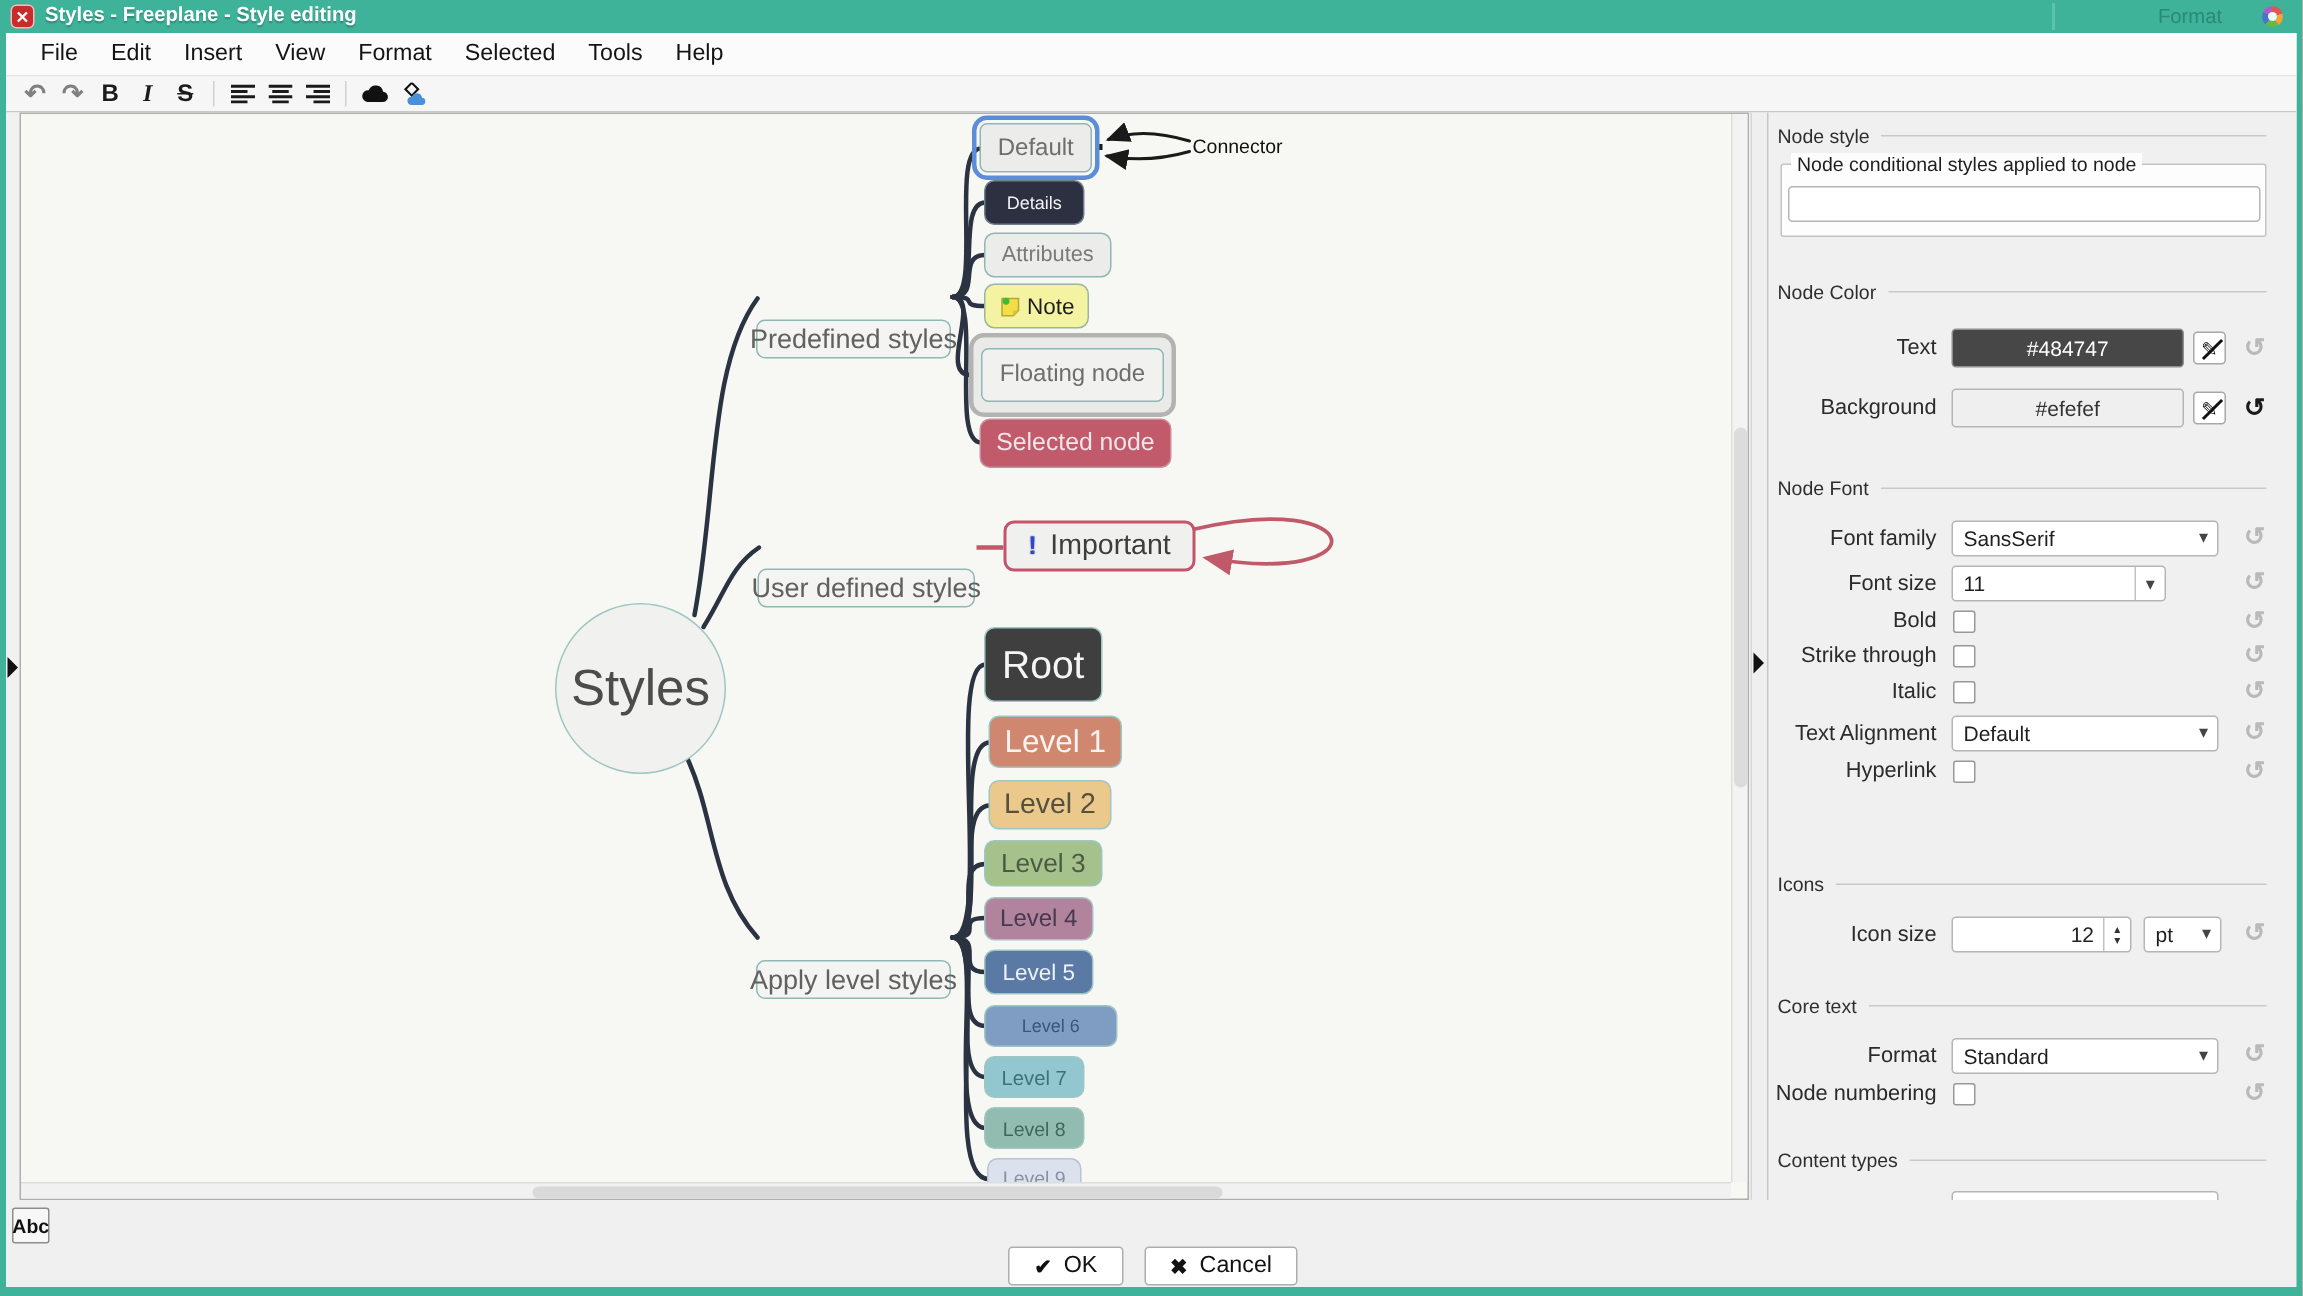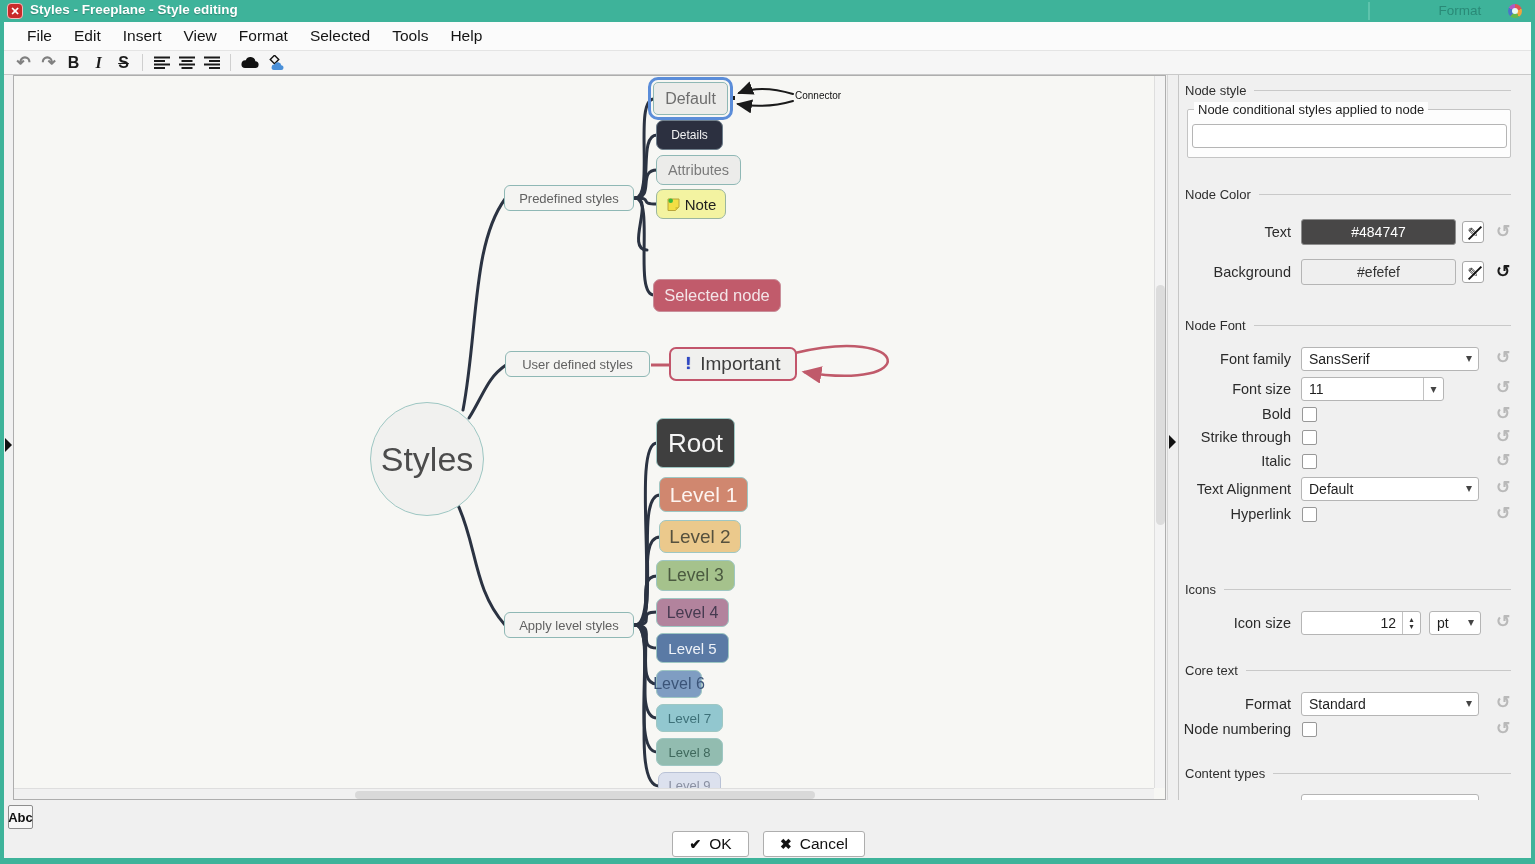"Connector" .conn-label { font-size: 10px -> 13px }
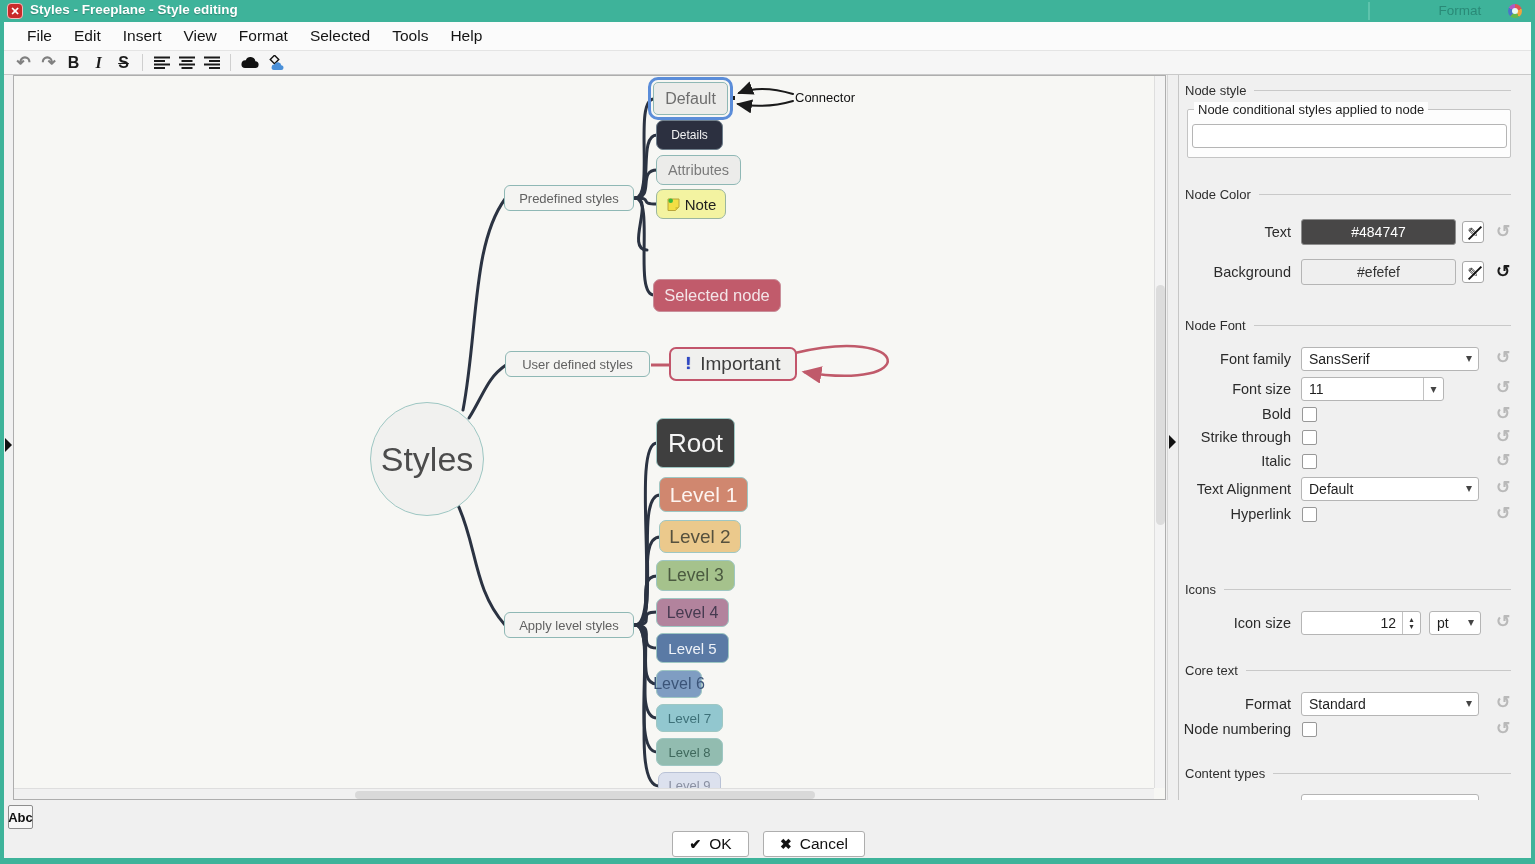"Predefined styles" .mbranch { font-size: 13px -> 18px; margin-top: none -> 28px }
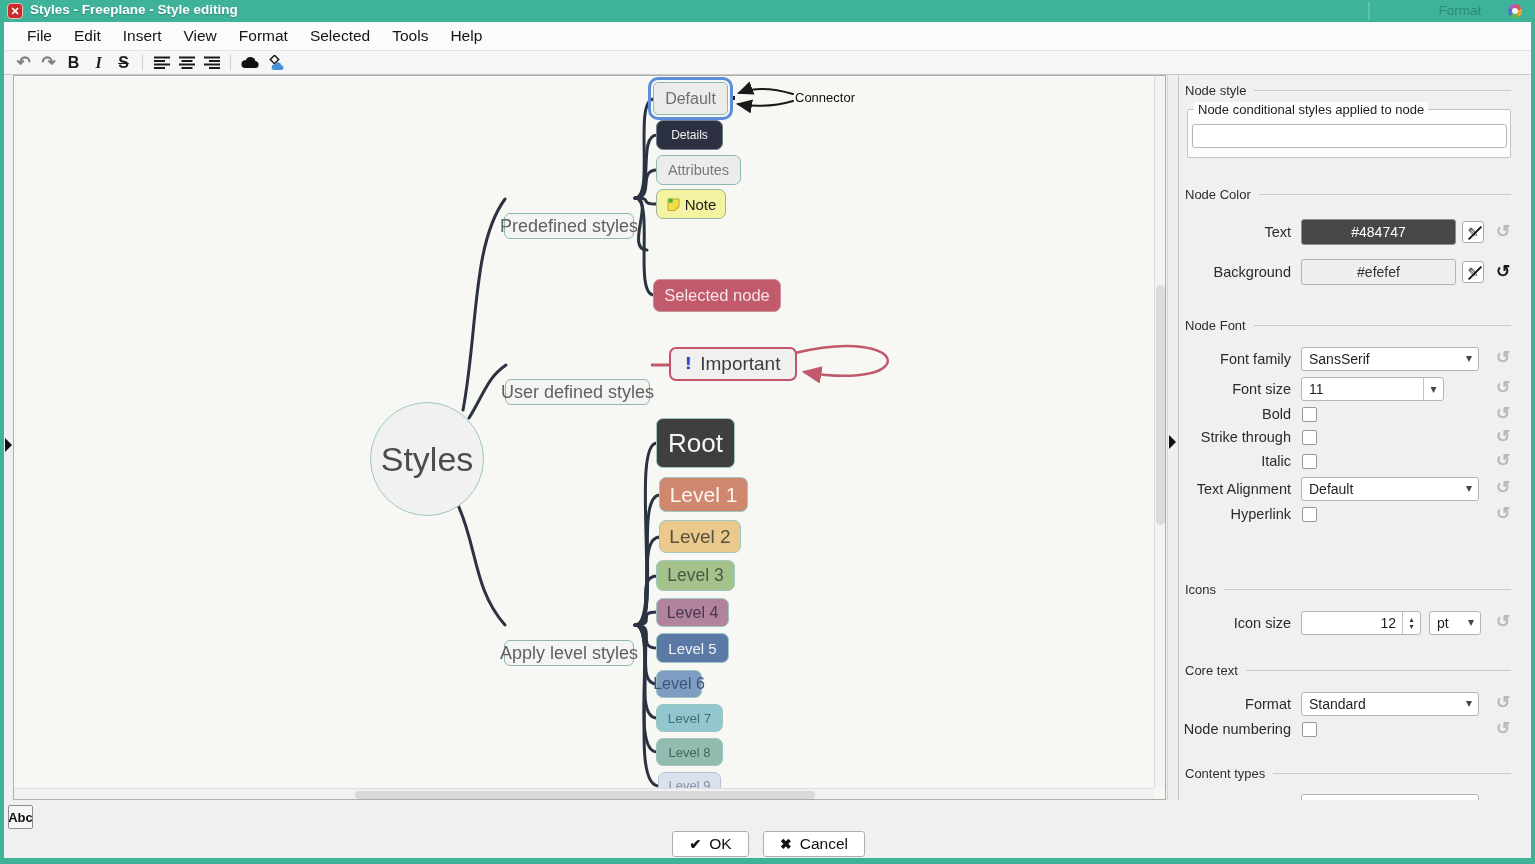"Floating node" div.outer-box { html: none -> <div> <div> <span>Floating node</span> </div> </div> }
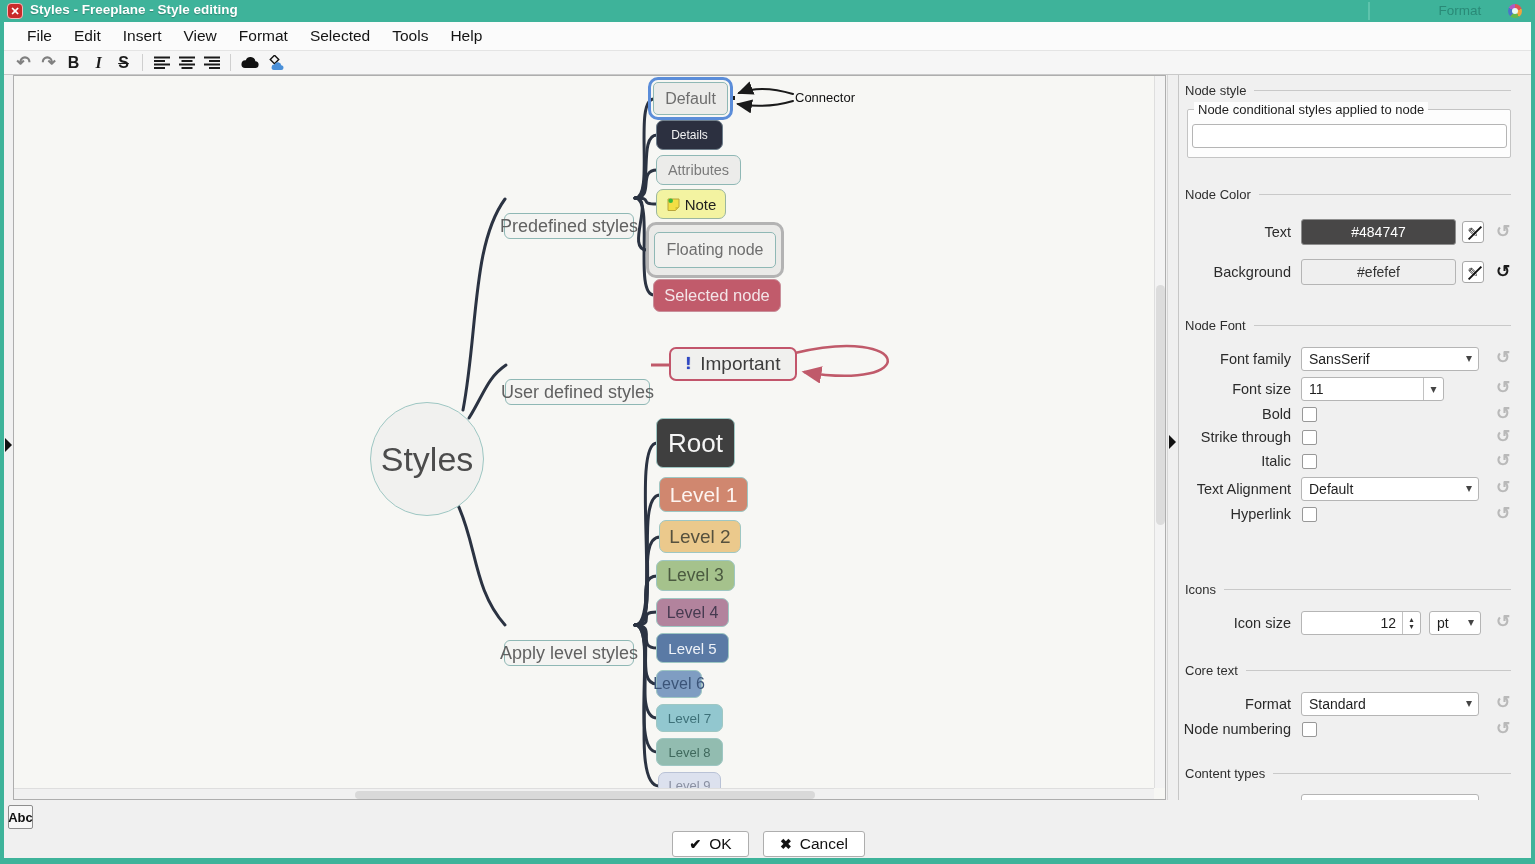"Level 6" div.mnode { font-size: 16px -> 12px; width: 46px -> 89px }
